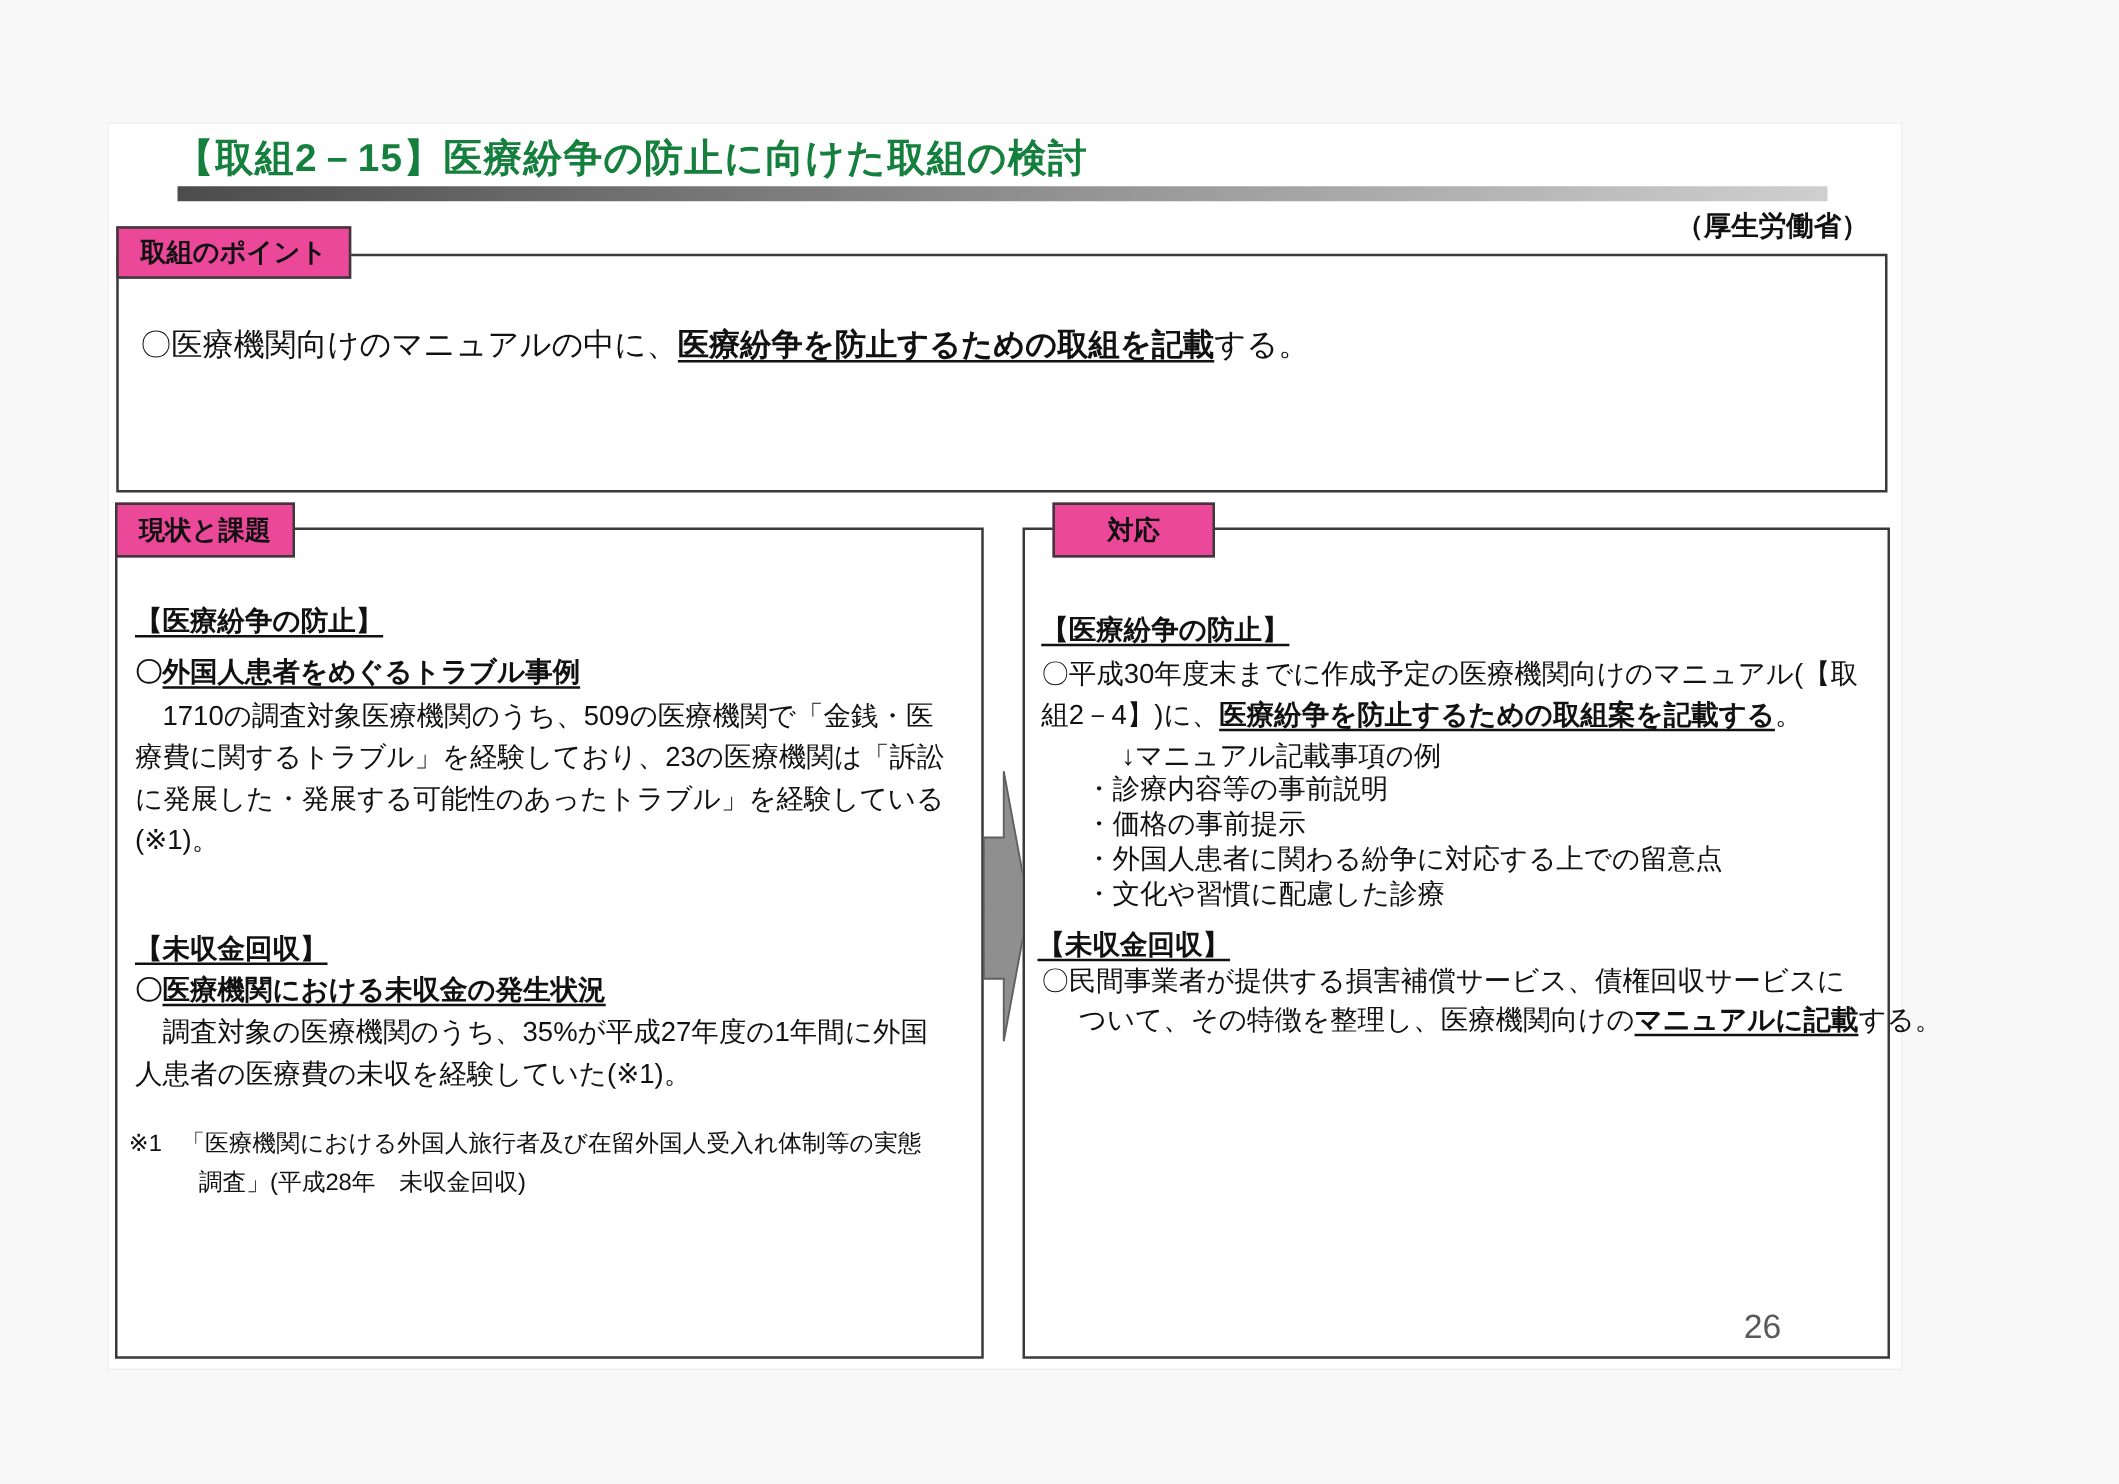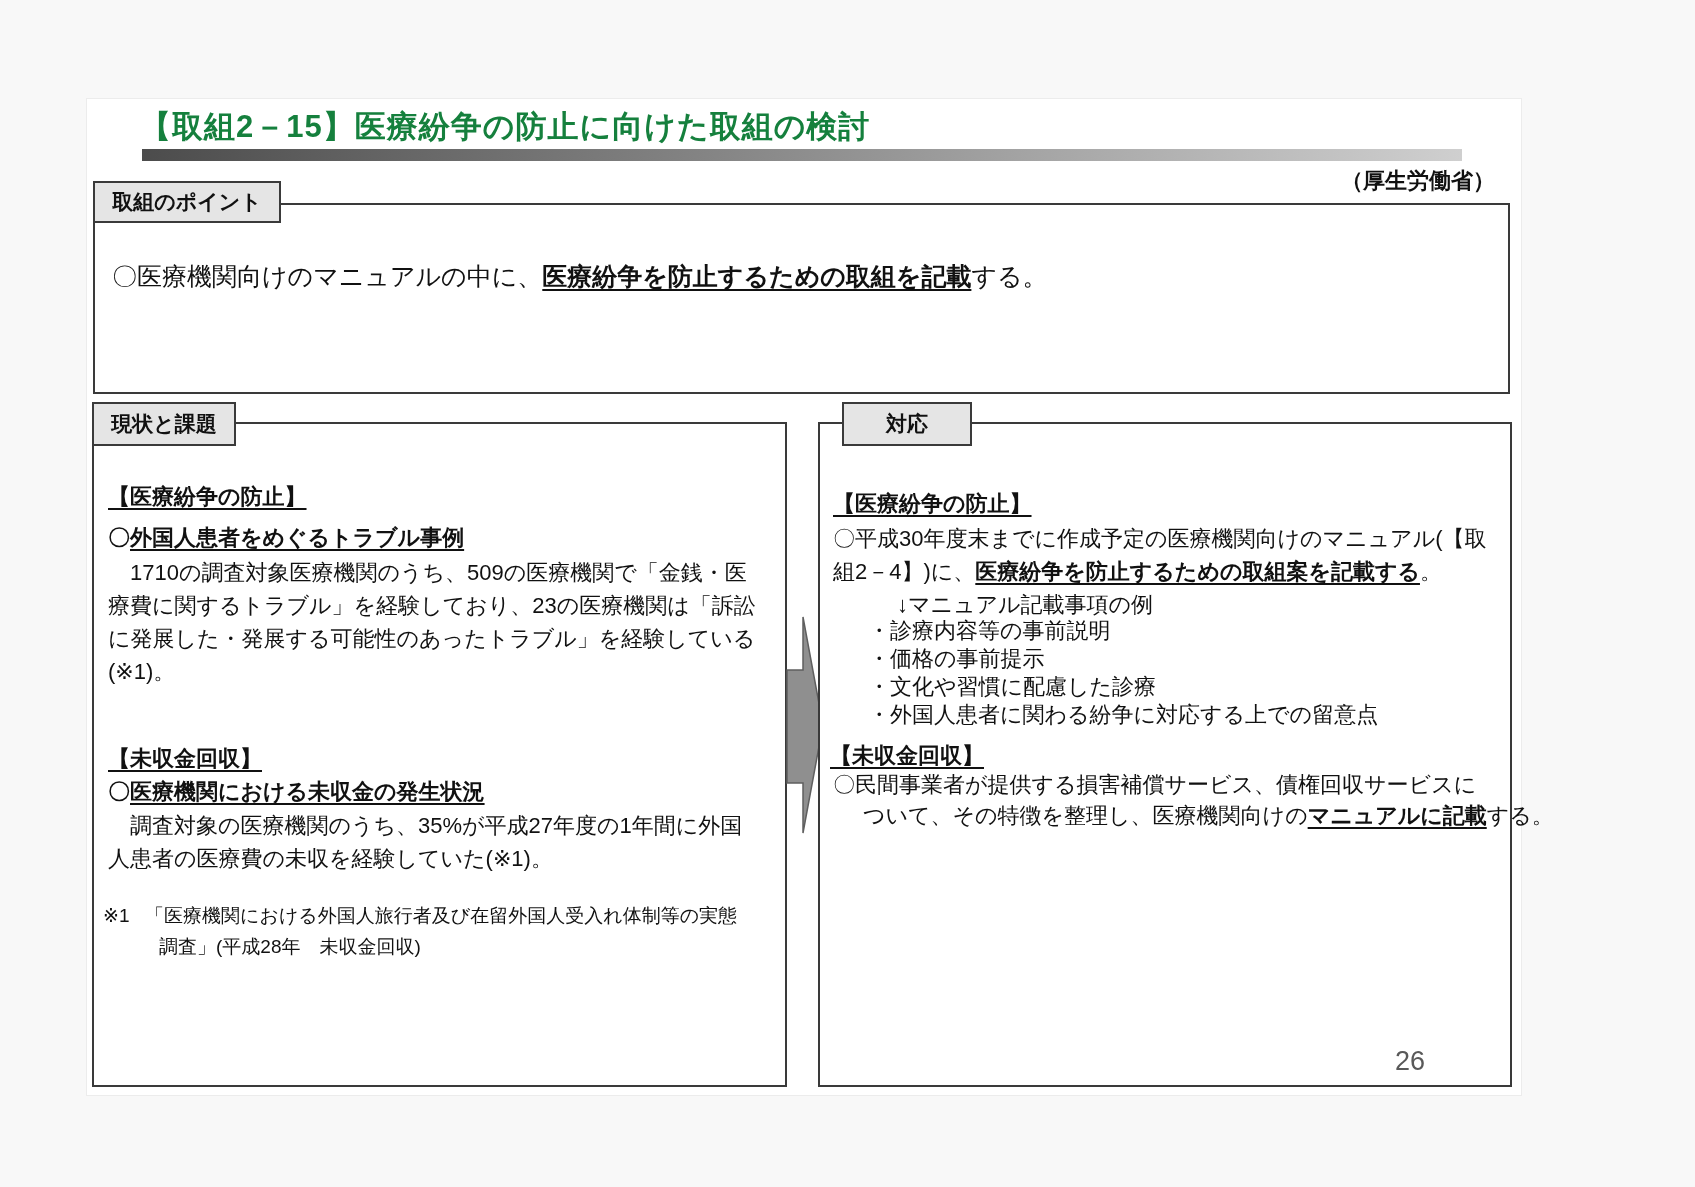"取組のポイント" .tag { background: #e5e5e5 -> #ec4899 }
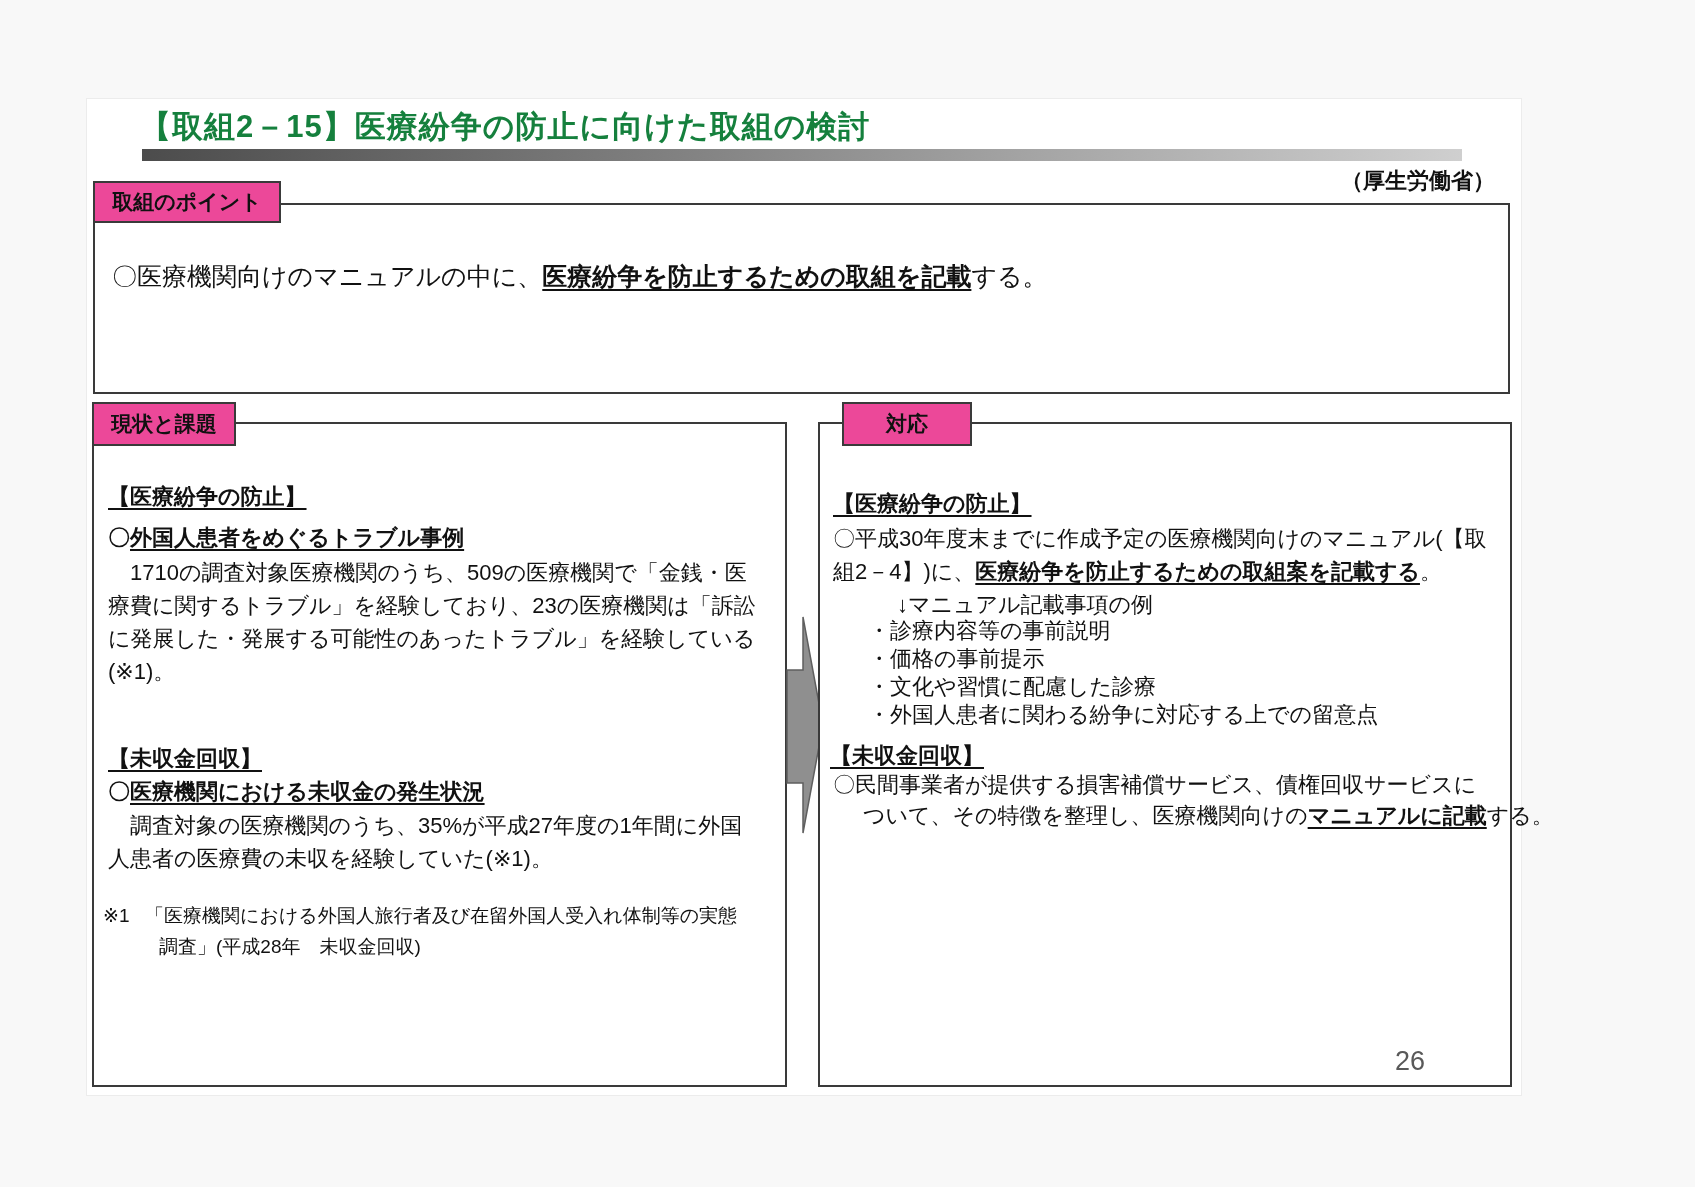"・文化や習慣に配慮した診療" div { order: before "・外国人患者に関わる紛争に対応する上での留意点" -> after "・外国人患者に関わる紛争に対応する上での留意点" }
